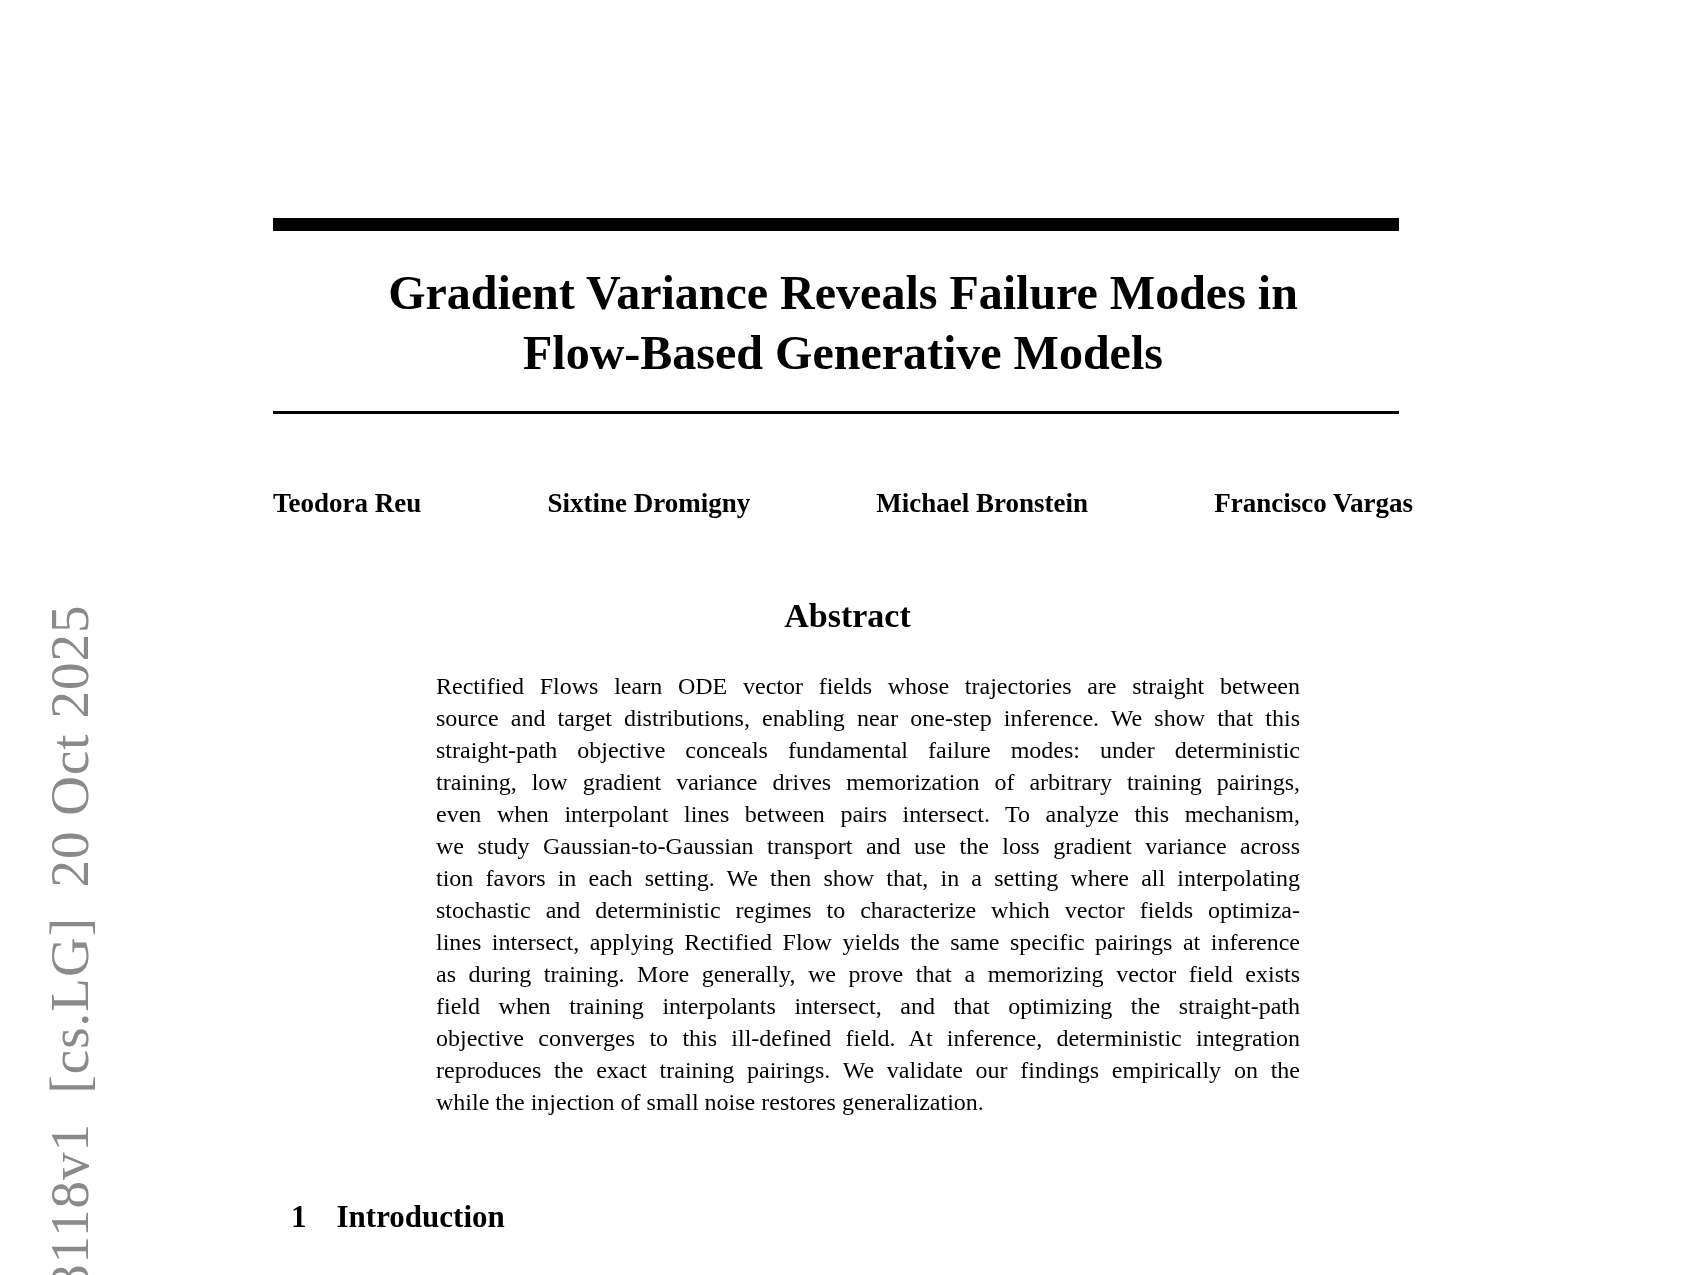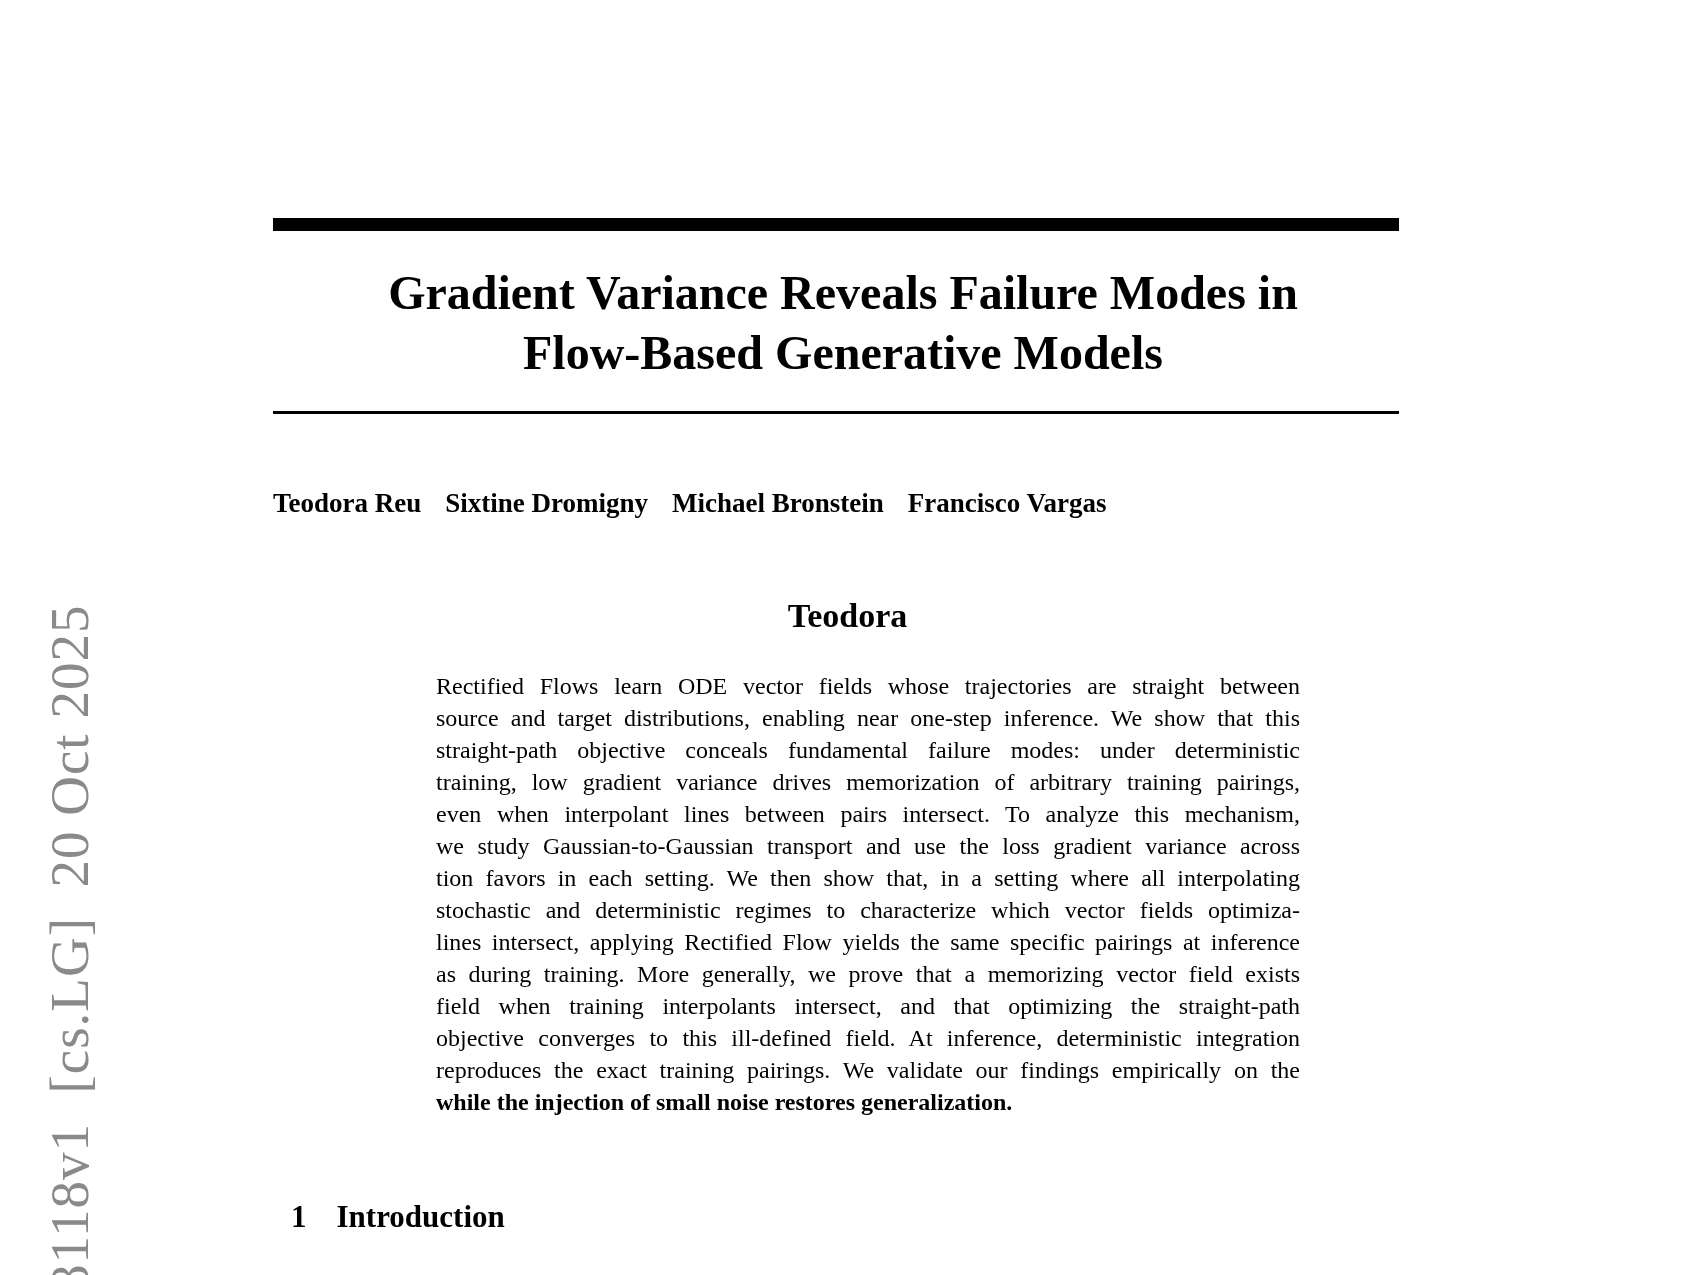"Teodora Reu" .authors-row { justify-content: flex-start -> space-between }
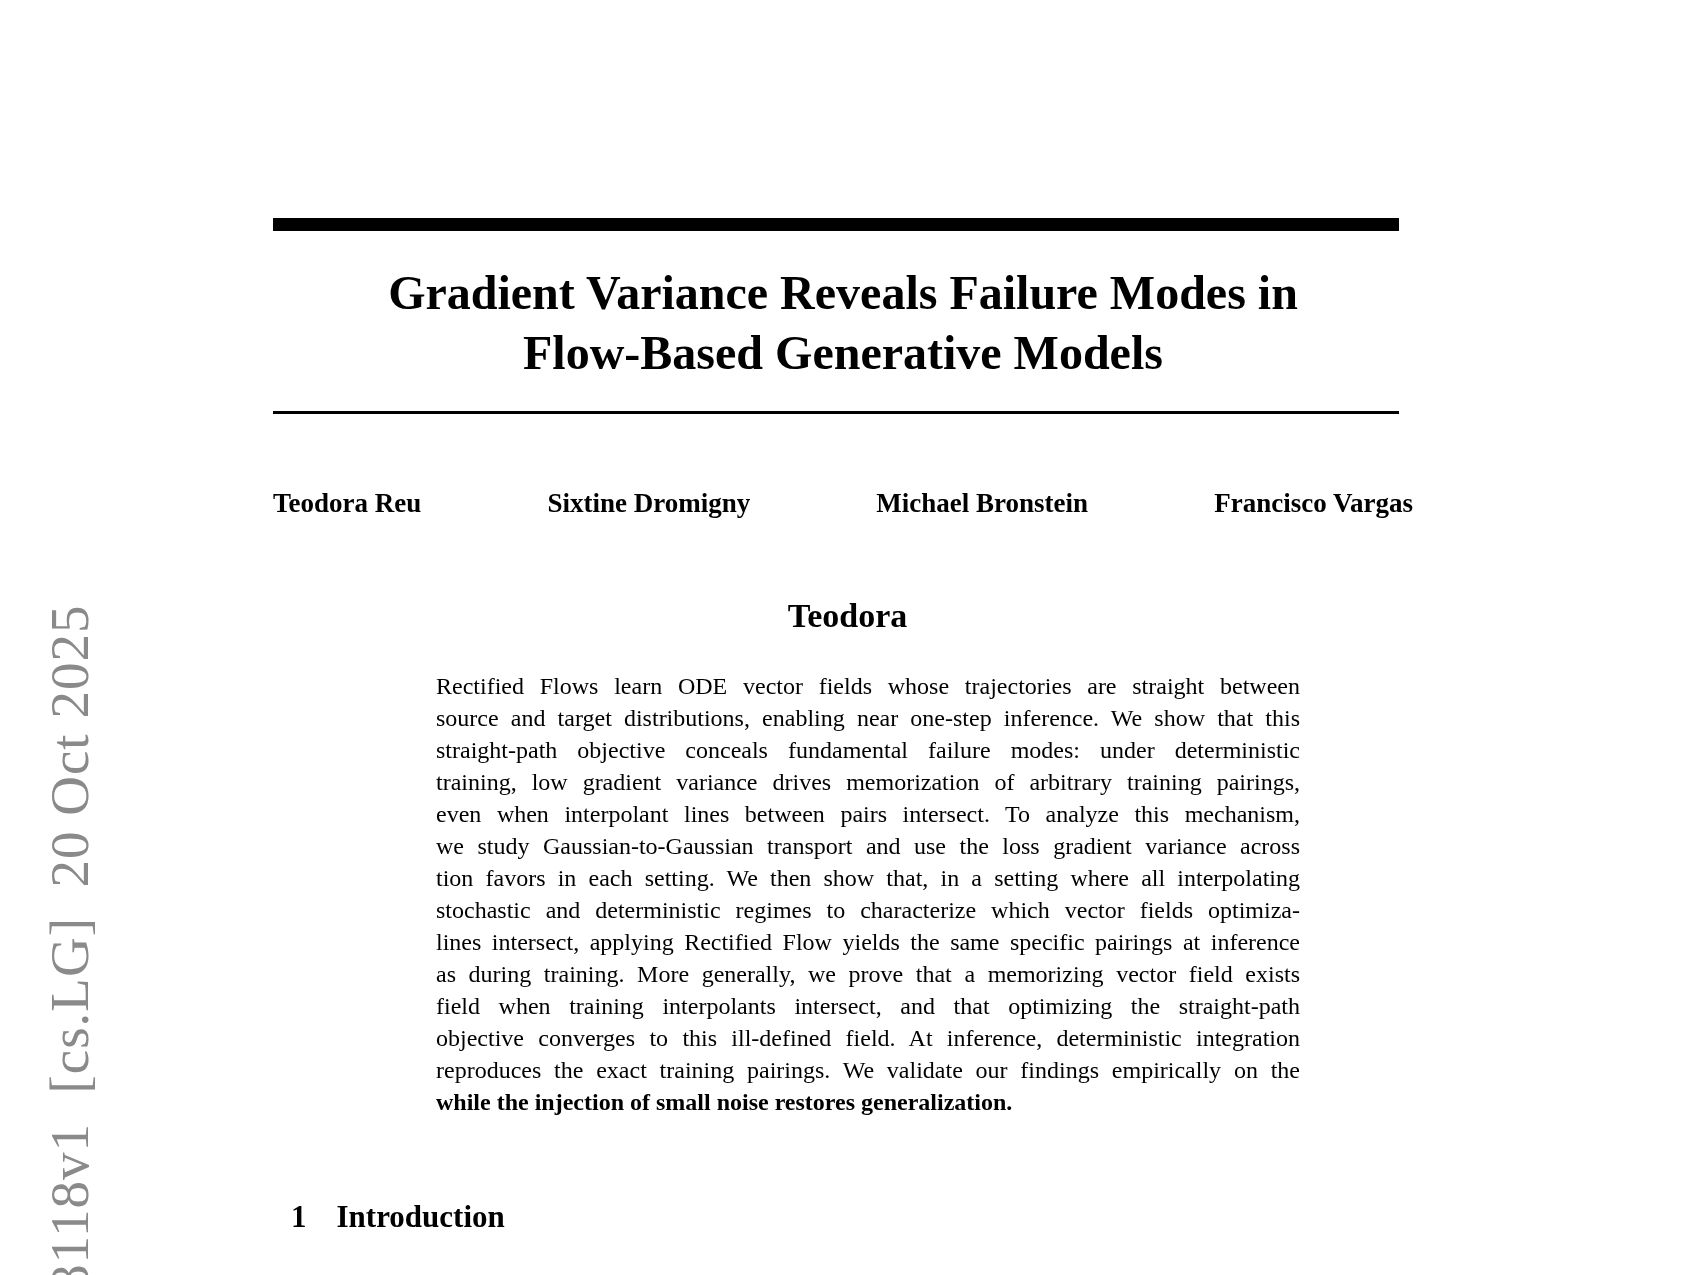"Teodora" div.abstract-heading { text: Teodora -> Abstract }
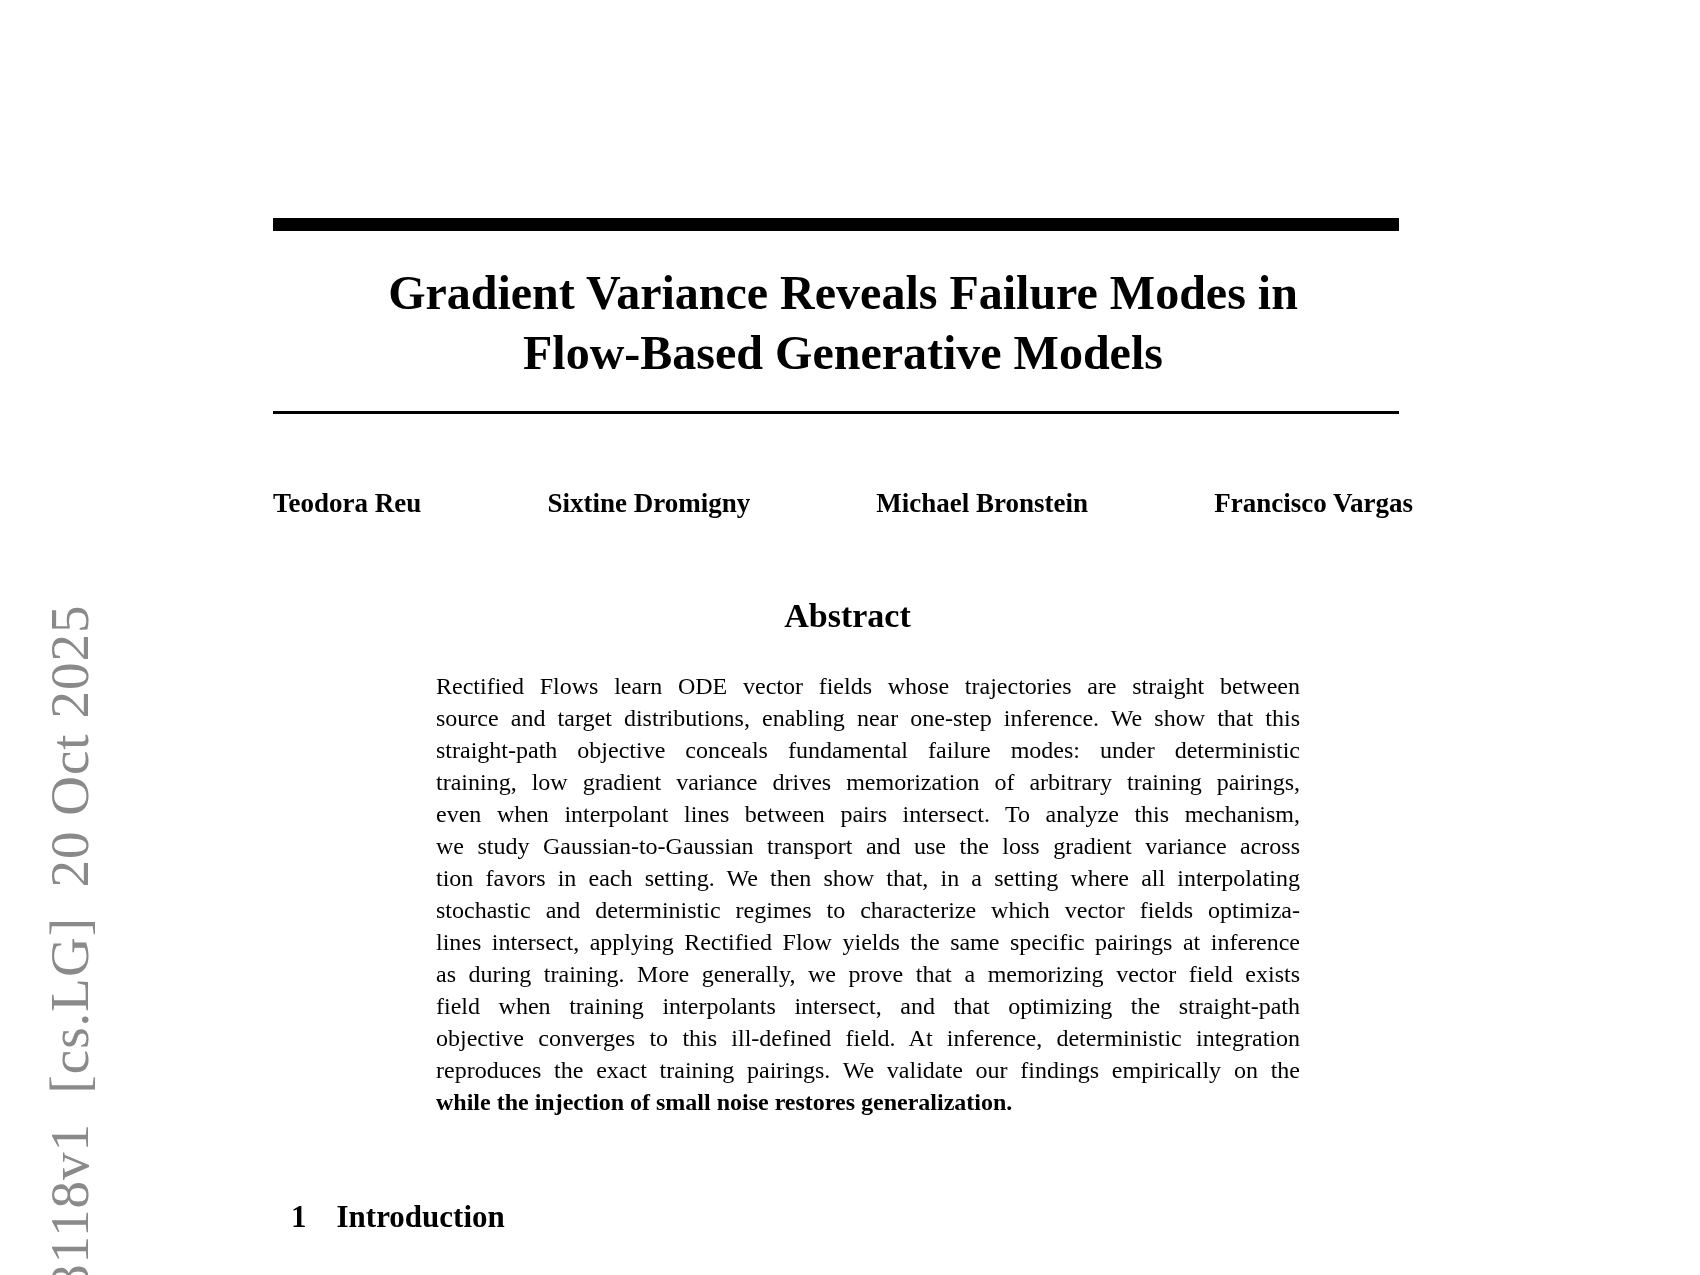"while the injection of small" .abstract-body .abs-line.last { font-weight: bold -> none }
